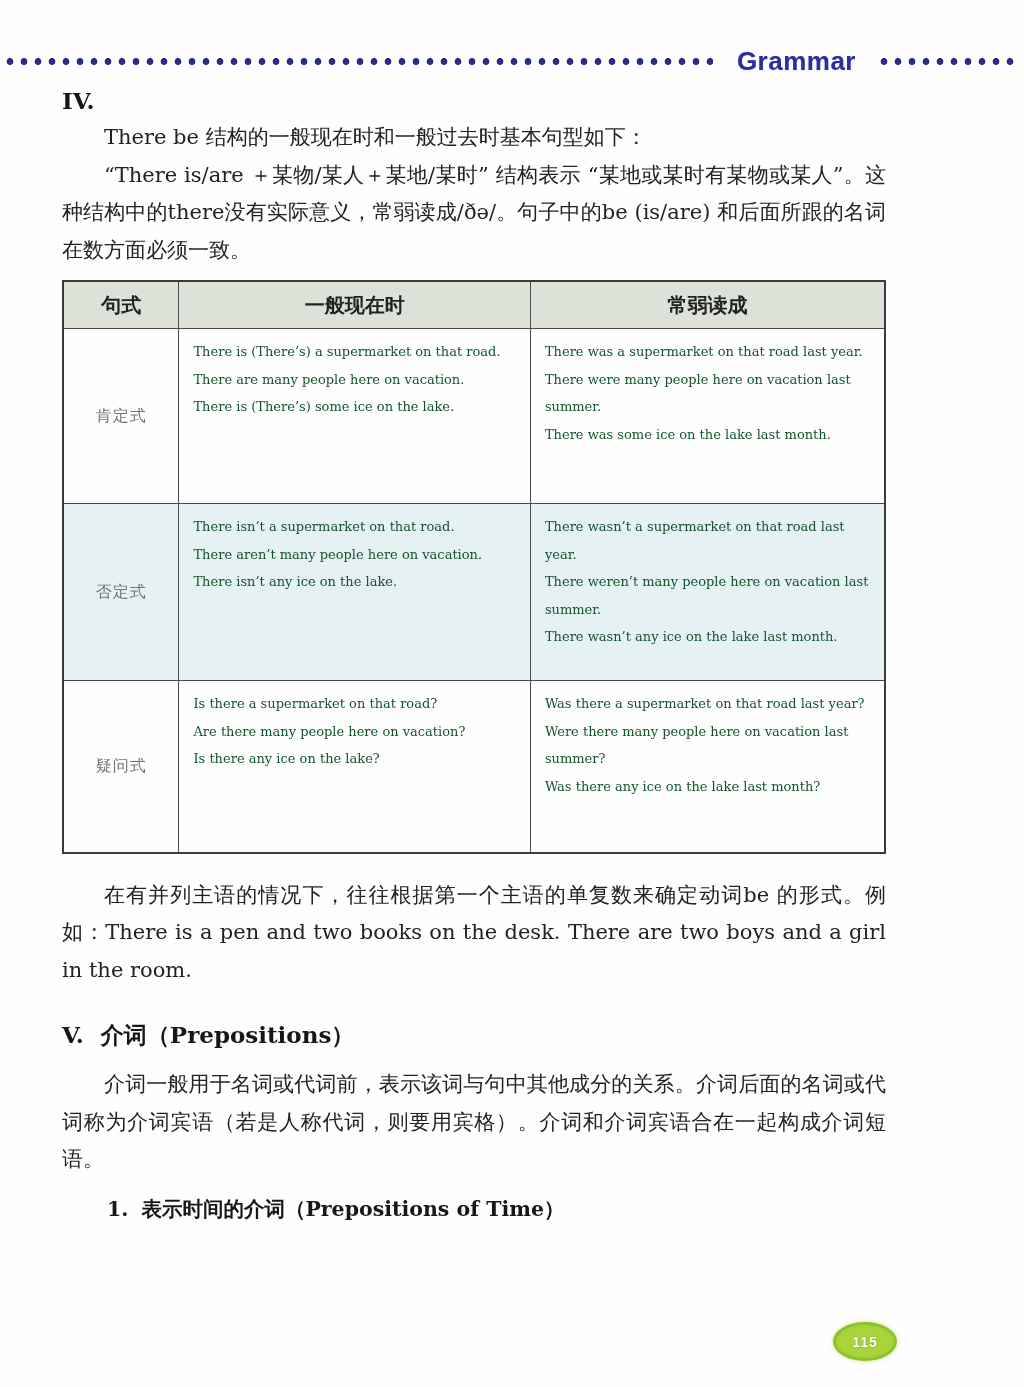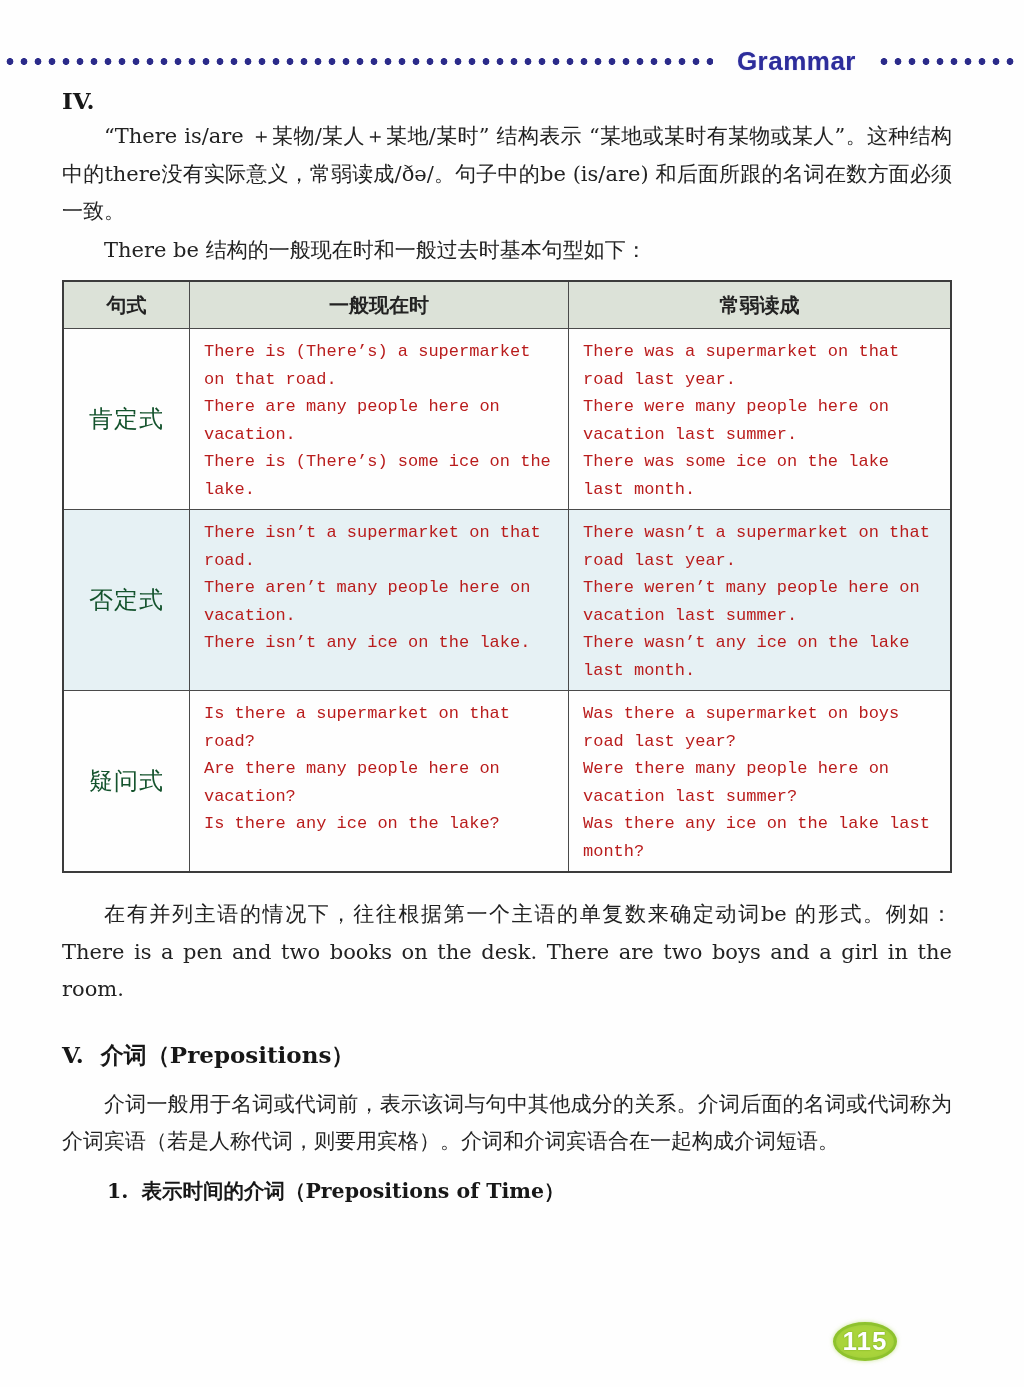"IV." .content { width: 890px -> 824px }
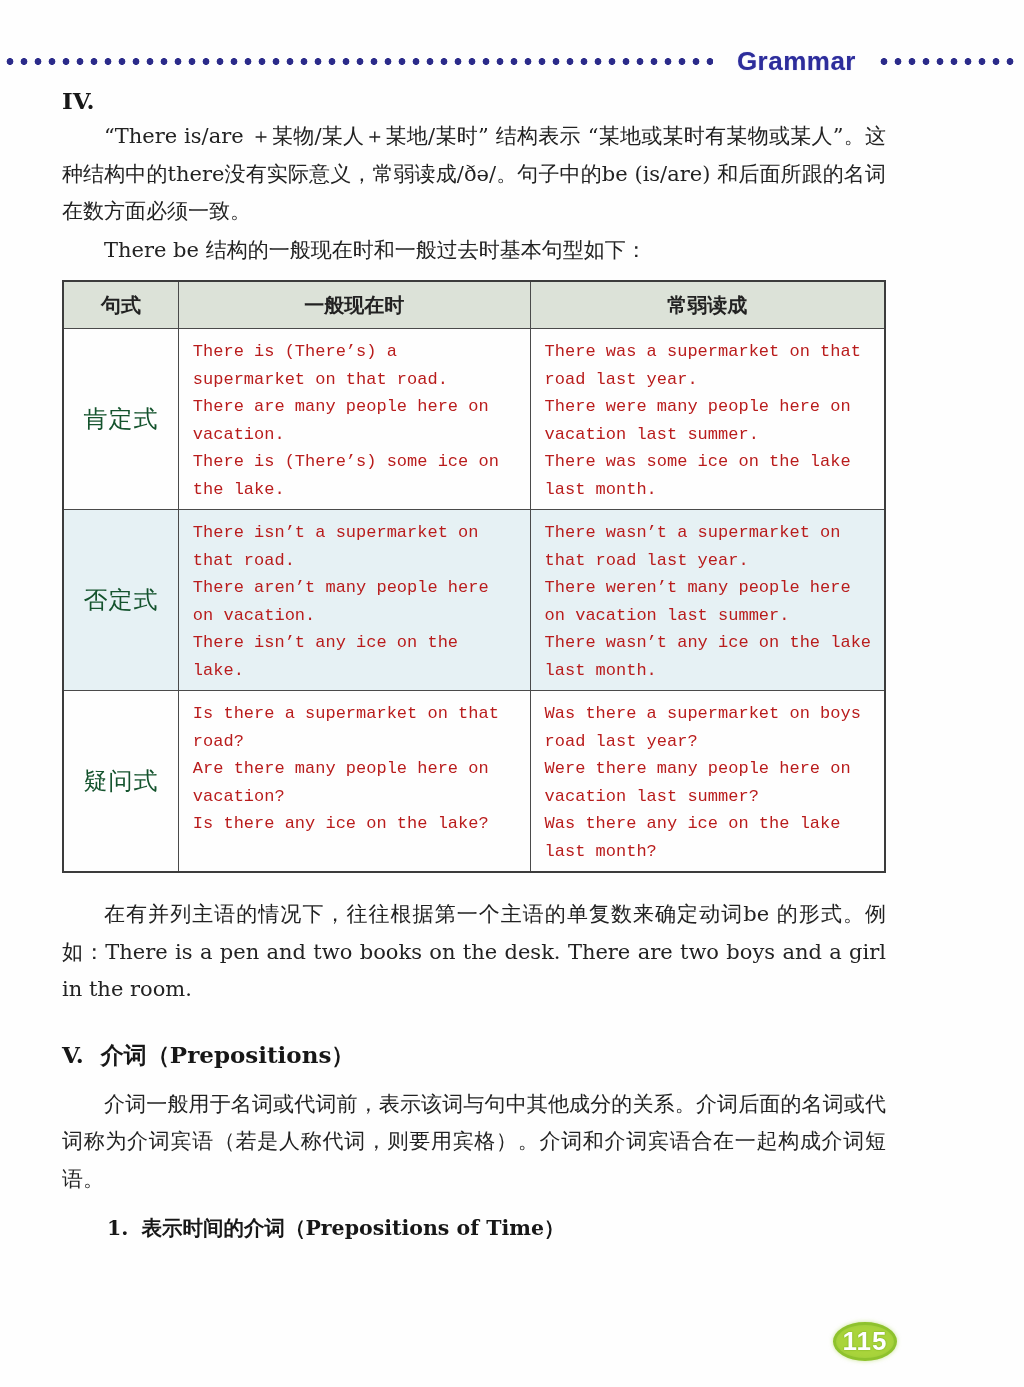"“There is/are ＋某物/某人＋某地/某时” 结构表示" p.para { order: before "There be 结构的一般现在时和一般过去时基本句型如下：" -> after "There be 结构的一般现在时和一般过去时基本句型如下：" }
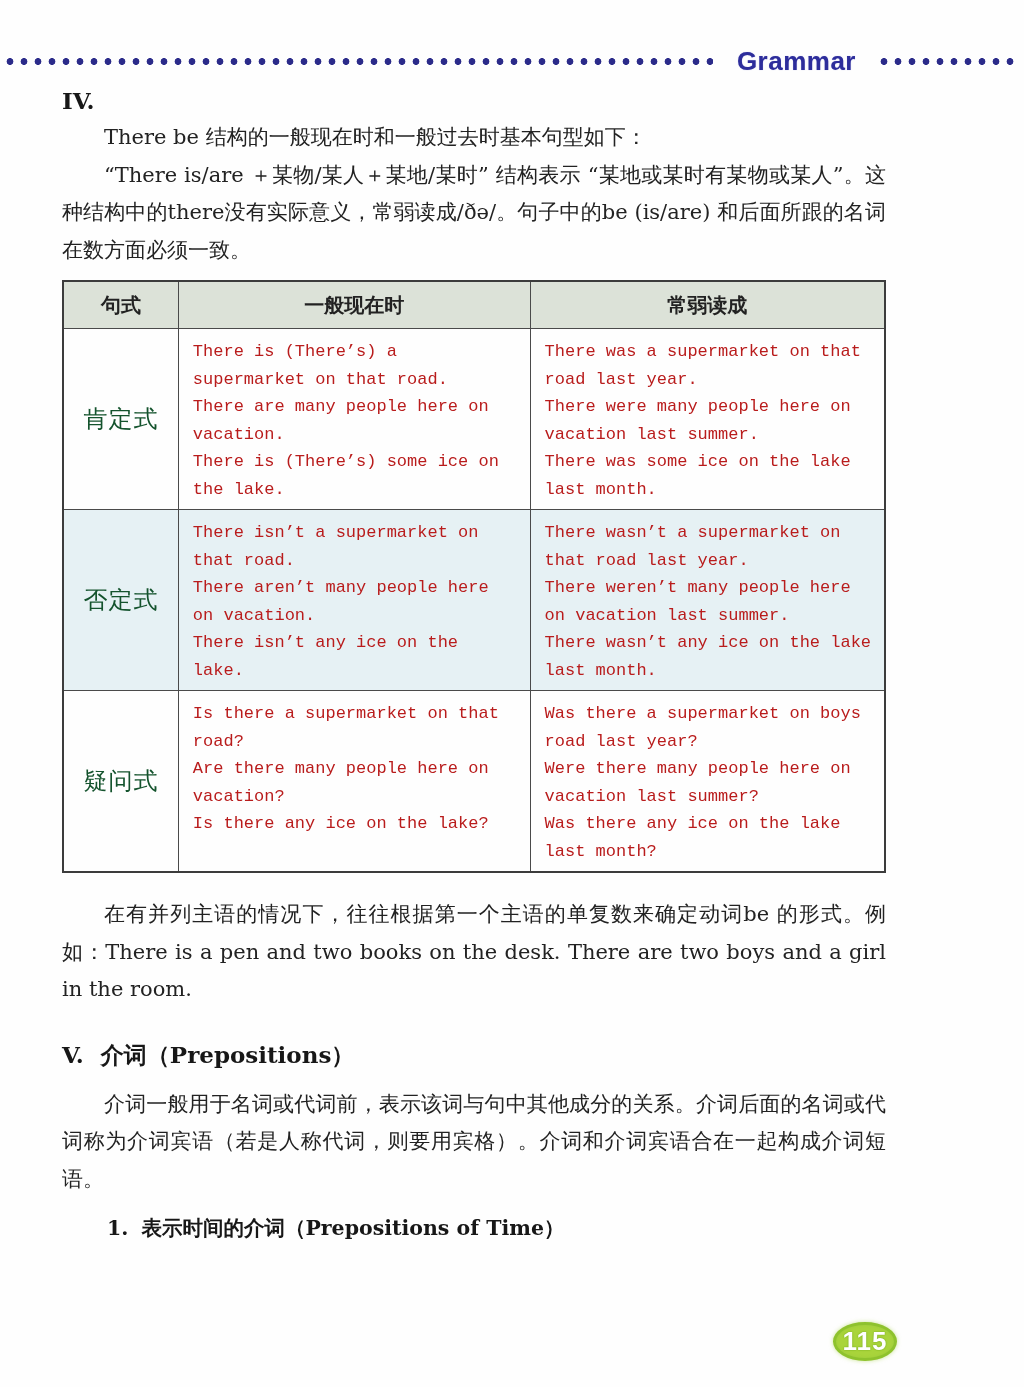"There is (There’s) a supermarket" .sent { color: #b91c1c -> #14532d; font-family: Liberation Mono, monospace -> none; font-size: 17px -> 13px }
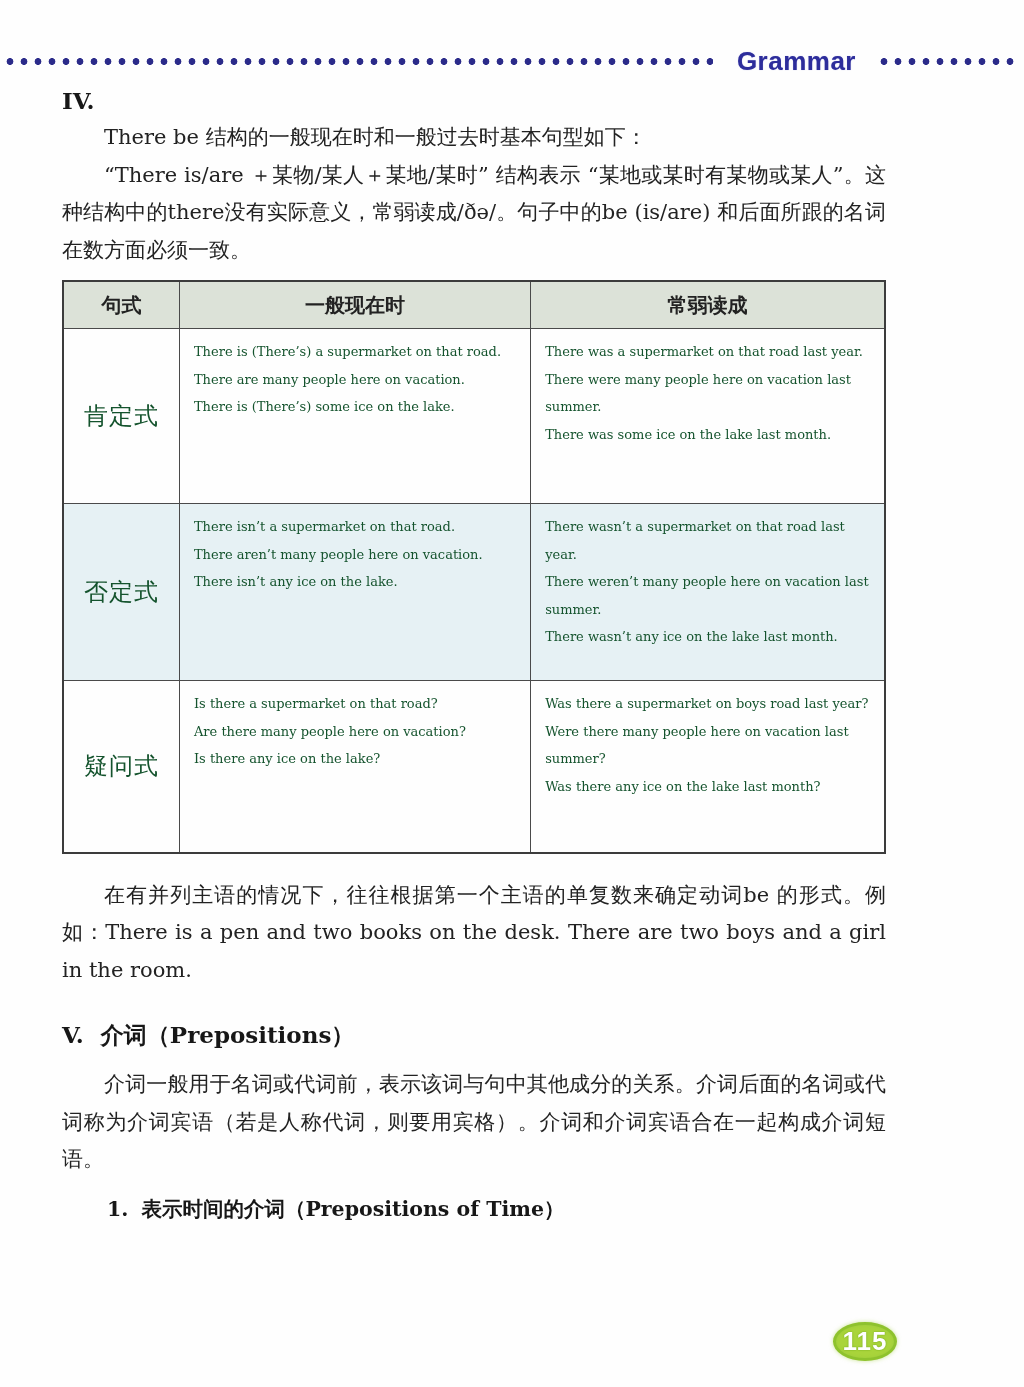"肯定式" .grammar-table td.type-cell { color: #14532d -> #737373; font-size: 24px -> 16px }
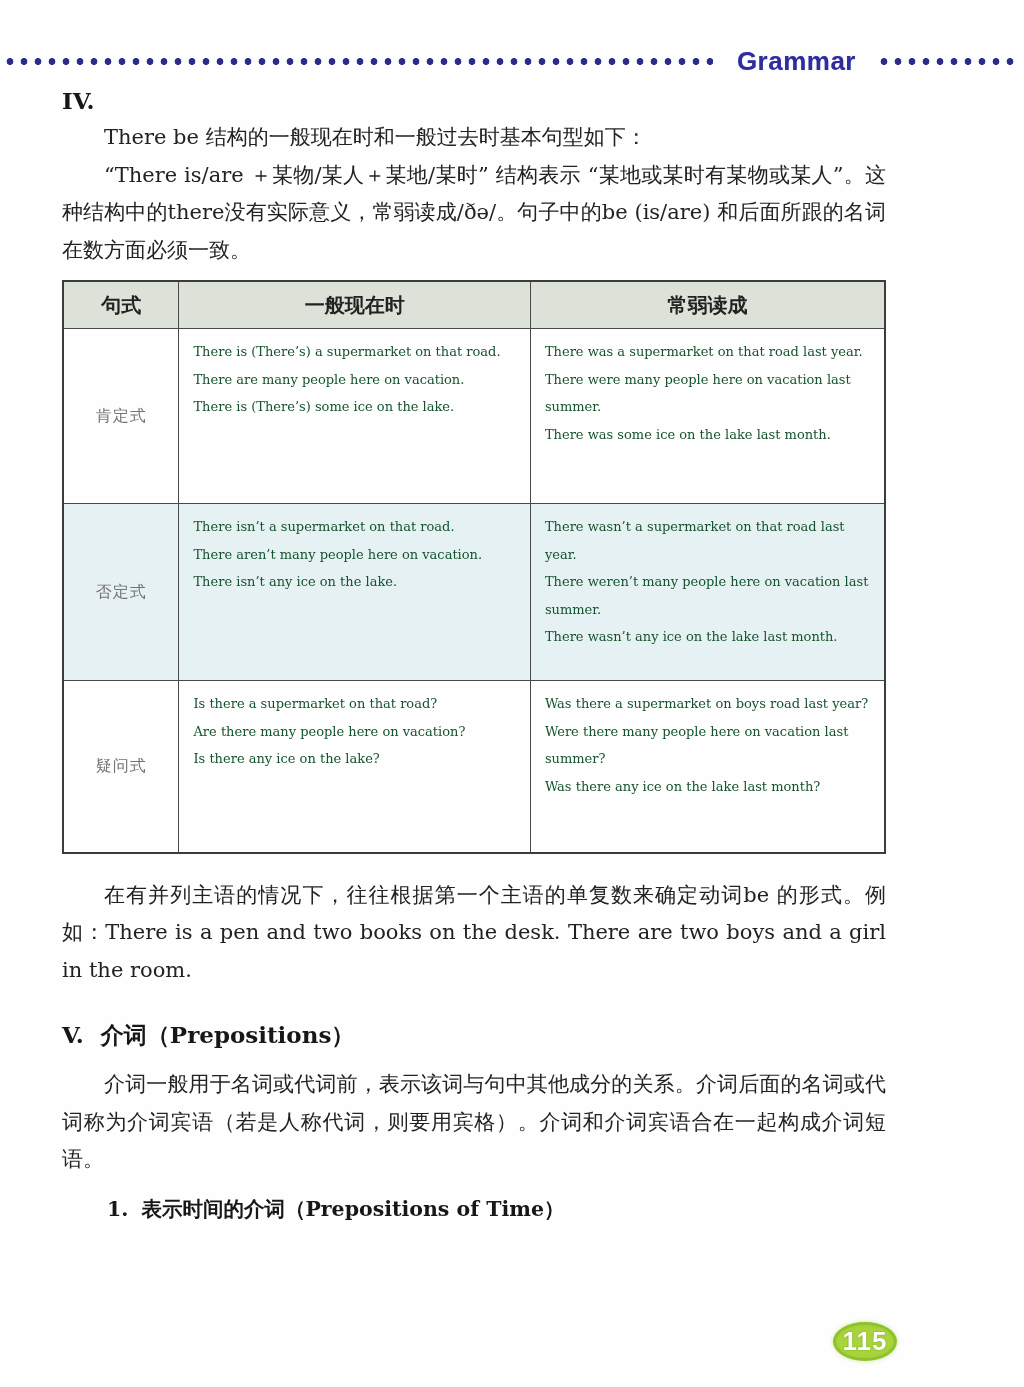"Was there a supermarket on" div.sent { text: boys -> that }
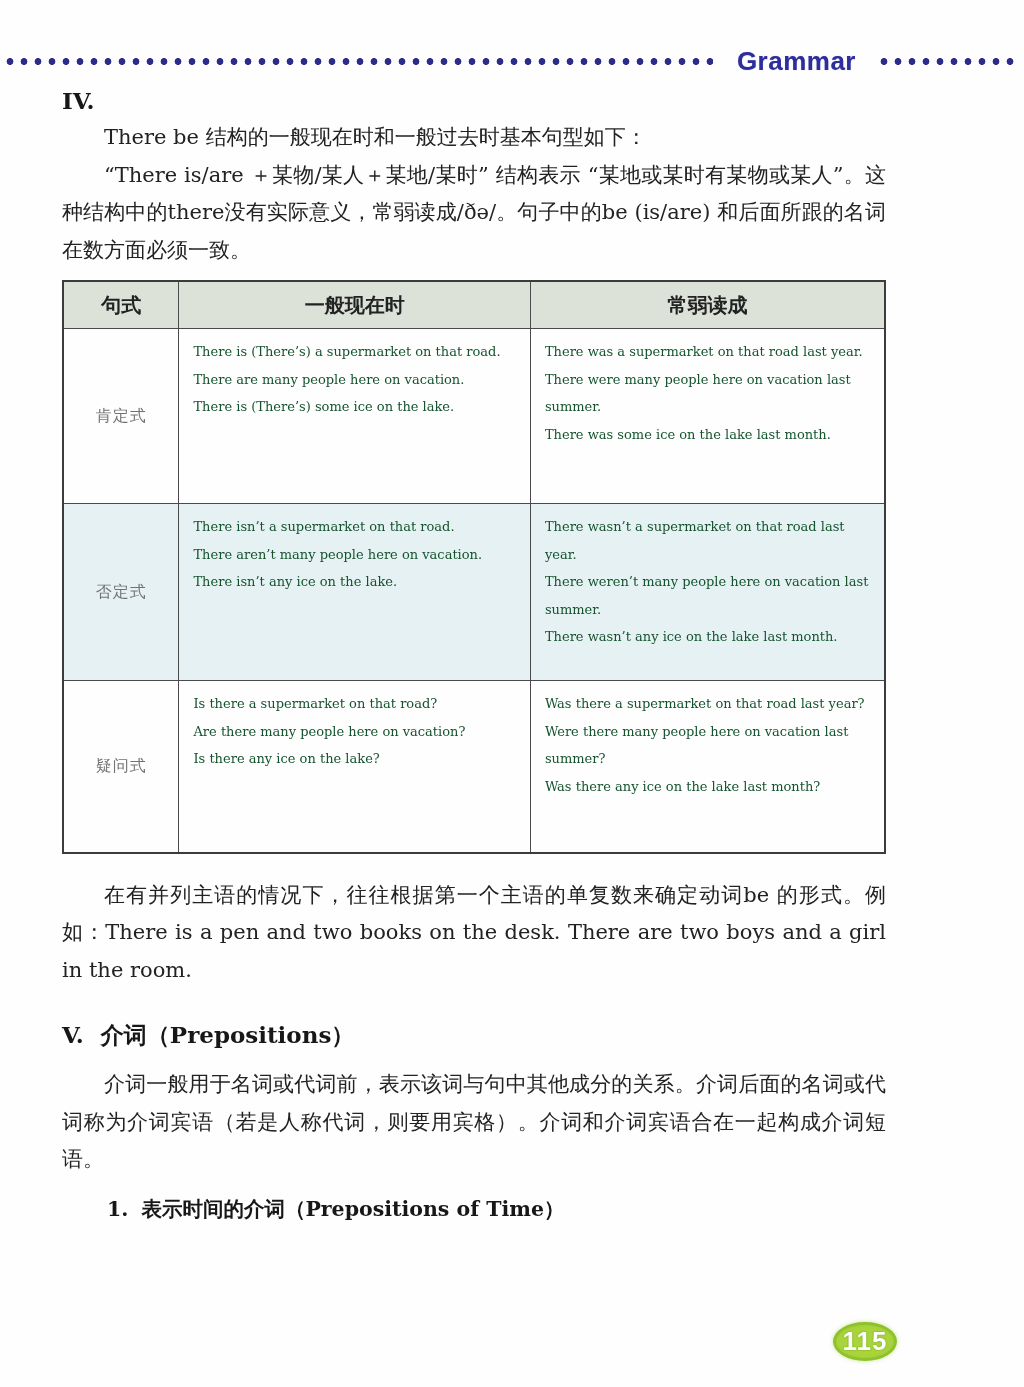"115" .page-badge { font-size: 26px -> 14px }
